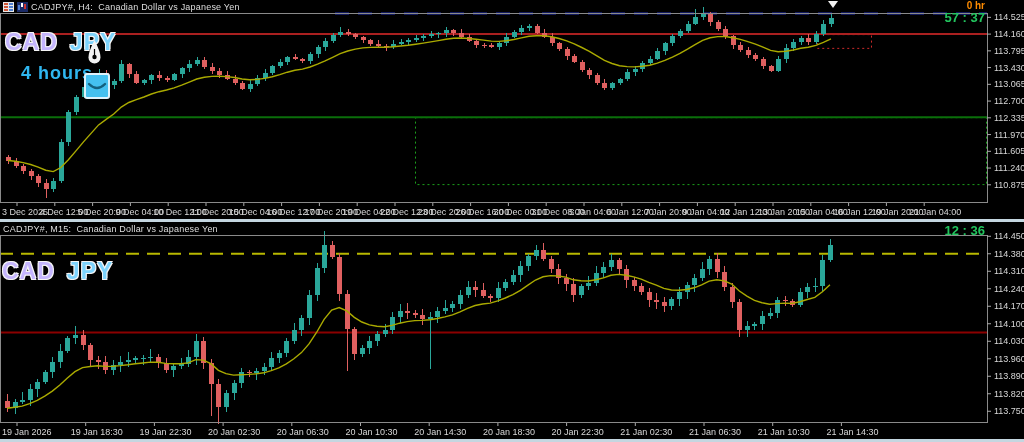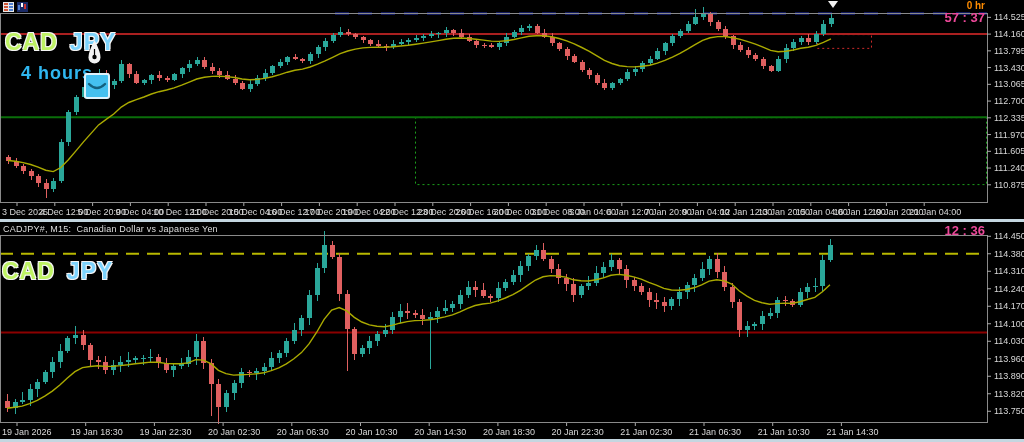"CADJPY#, H4: Canadian Dollar vs" span.title-text { html: none -> <span>CADJPY#, H4: Canadian Dollar vs Japanese Yen</span> }
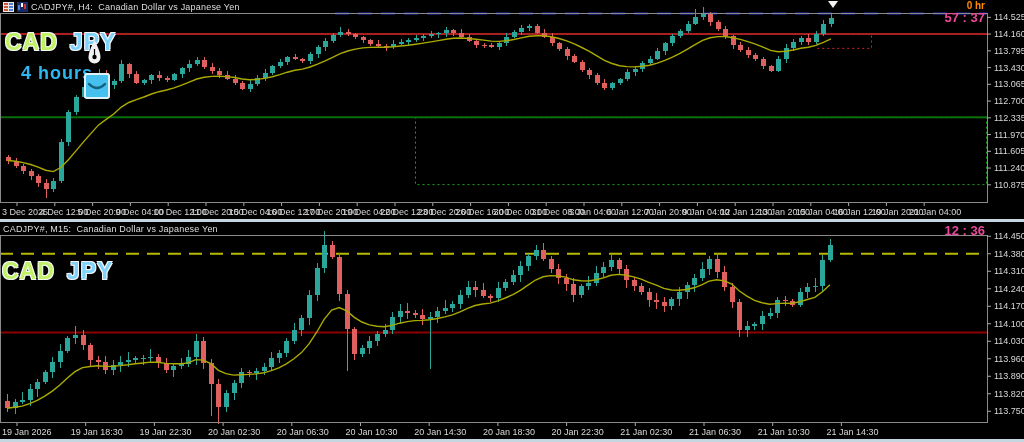"57 : 37" .t2 { color: #ec4899 -> #22c55e }
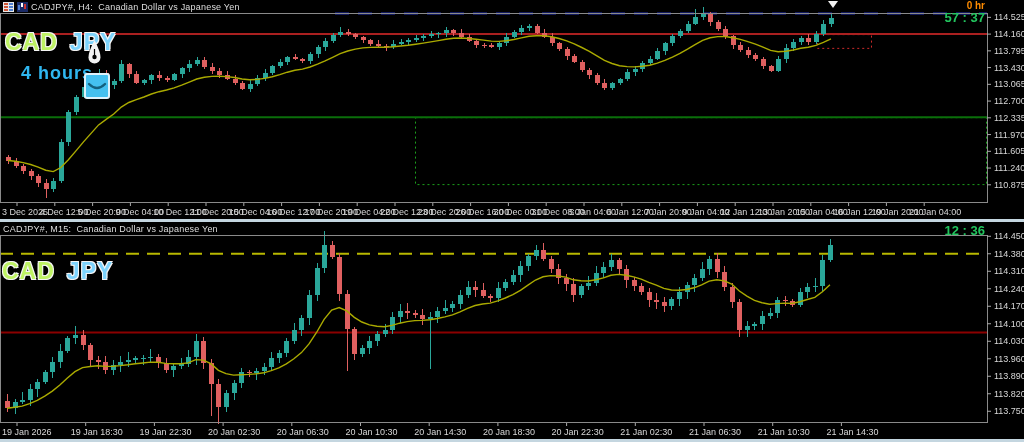"CAD" .wm-cad { color: #bef264 -> #c4b5fd }
